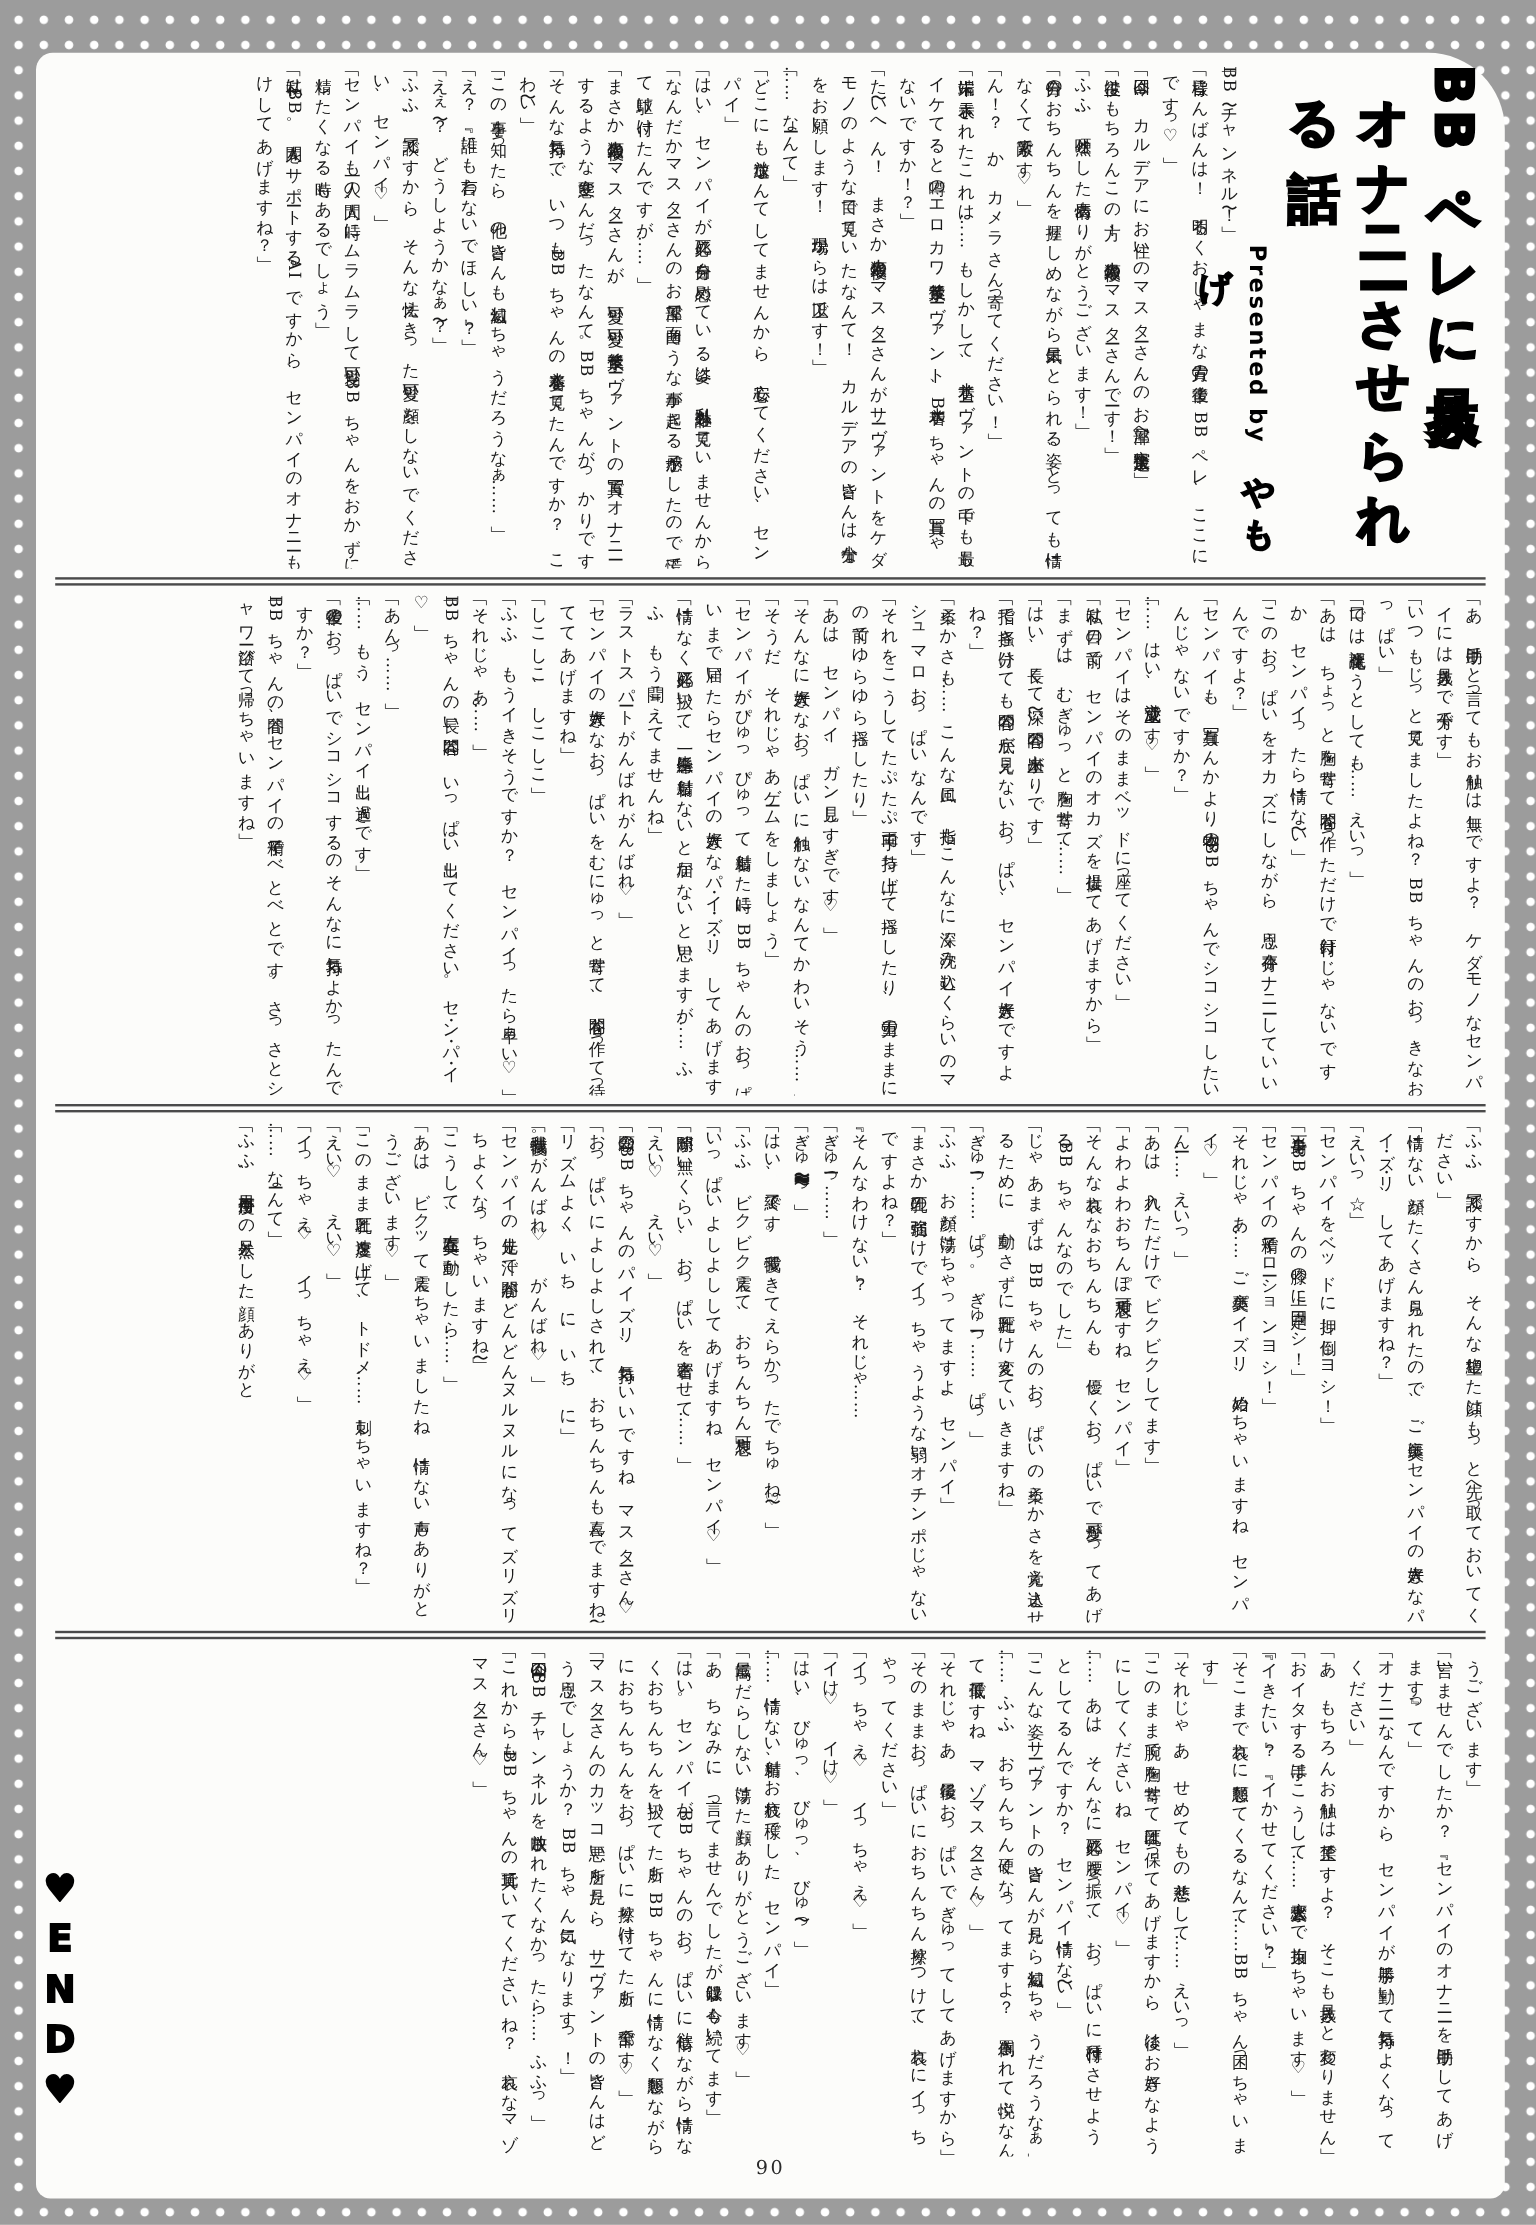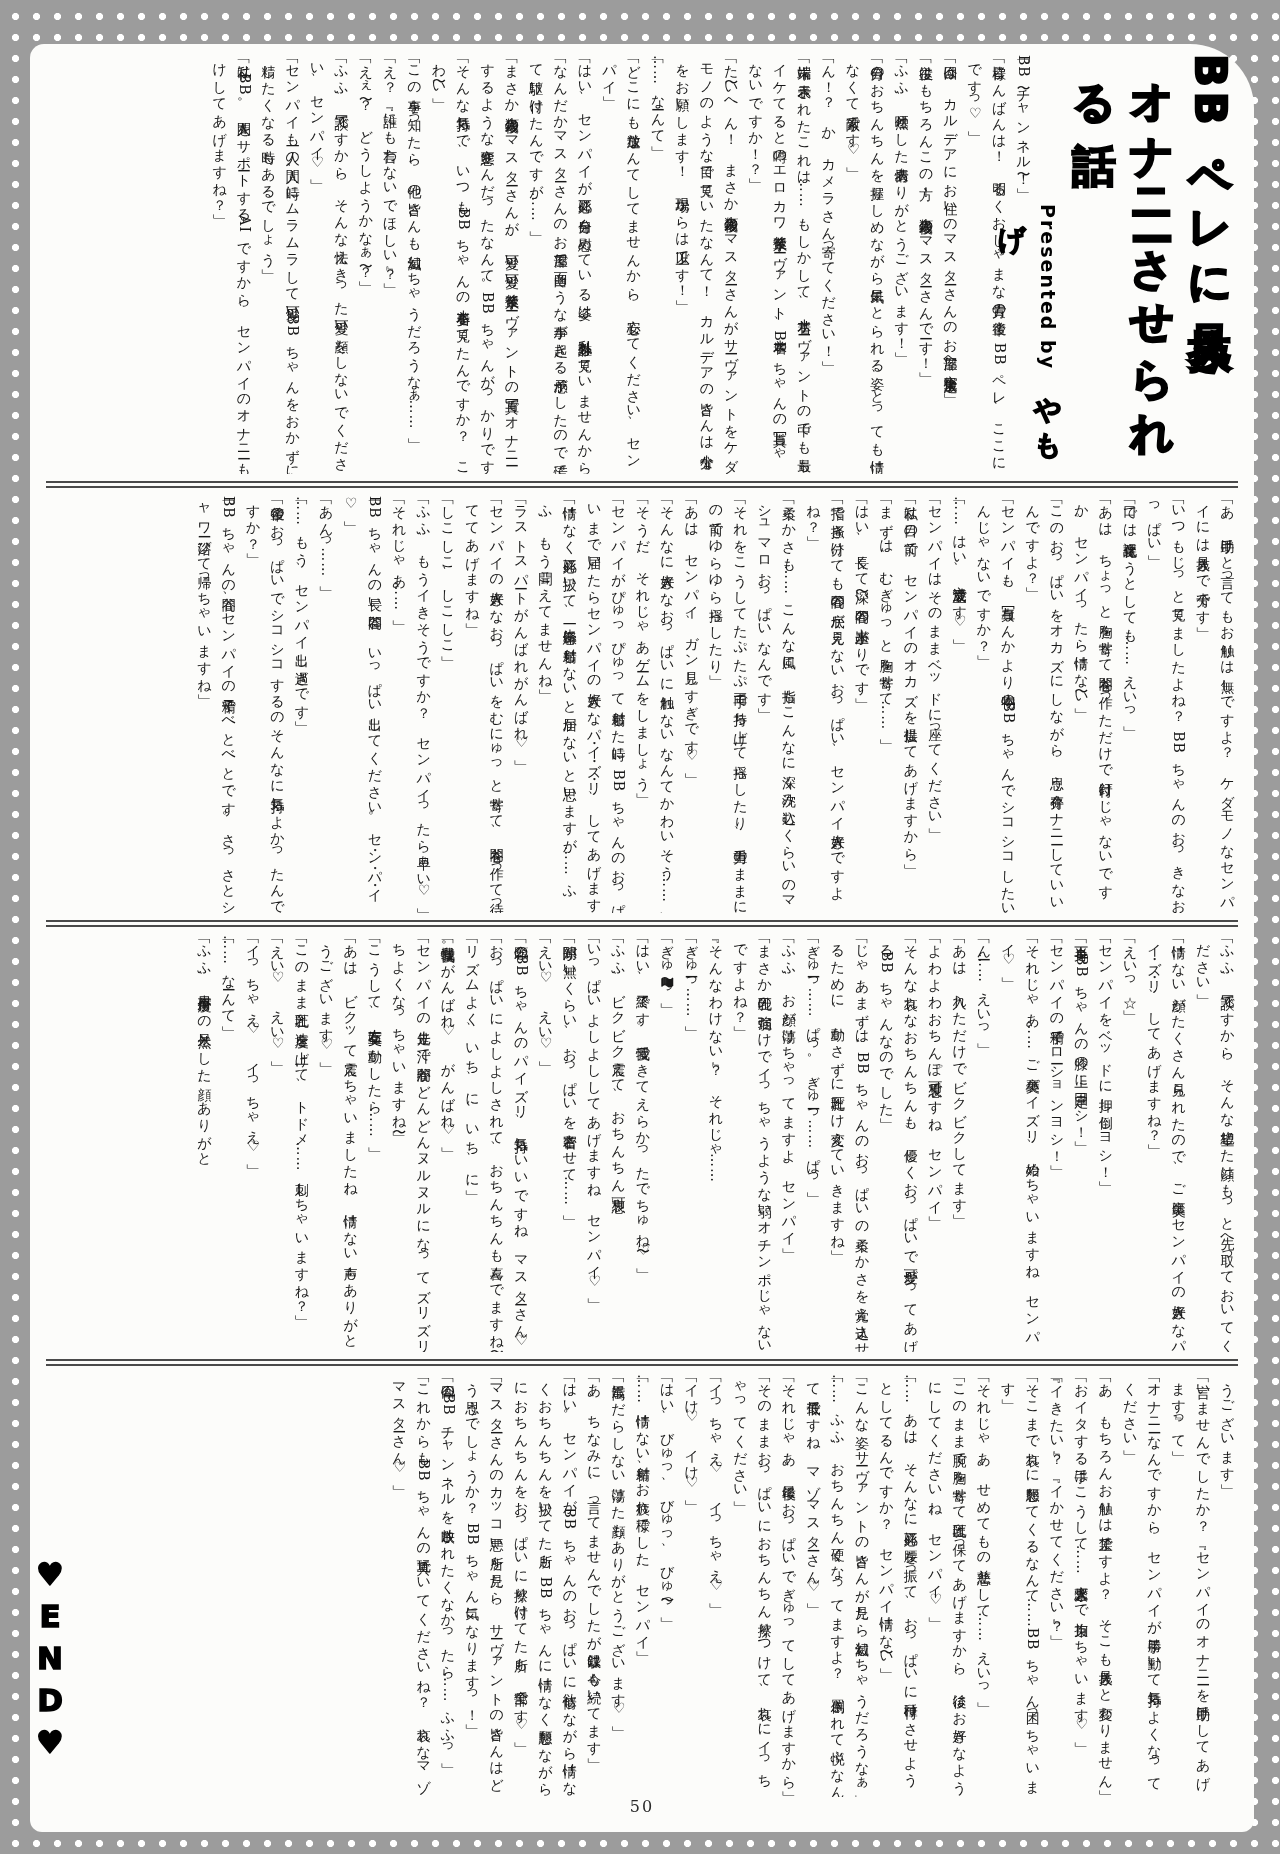"50" div.pageno { text: 50 -> 90 }
